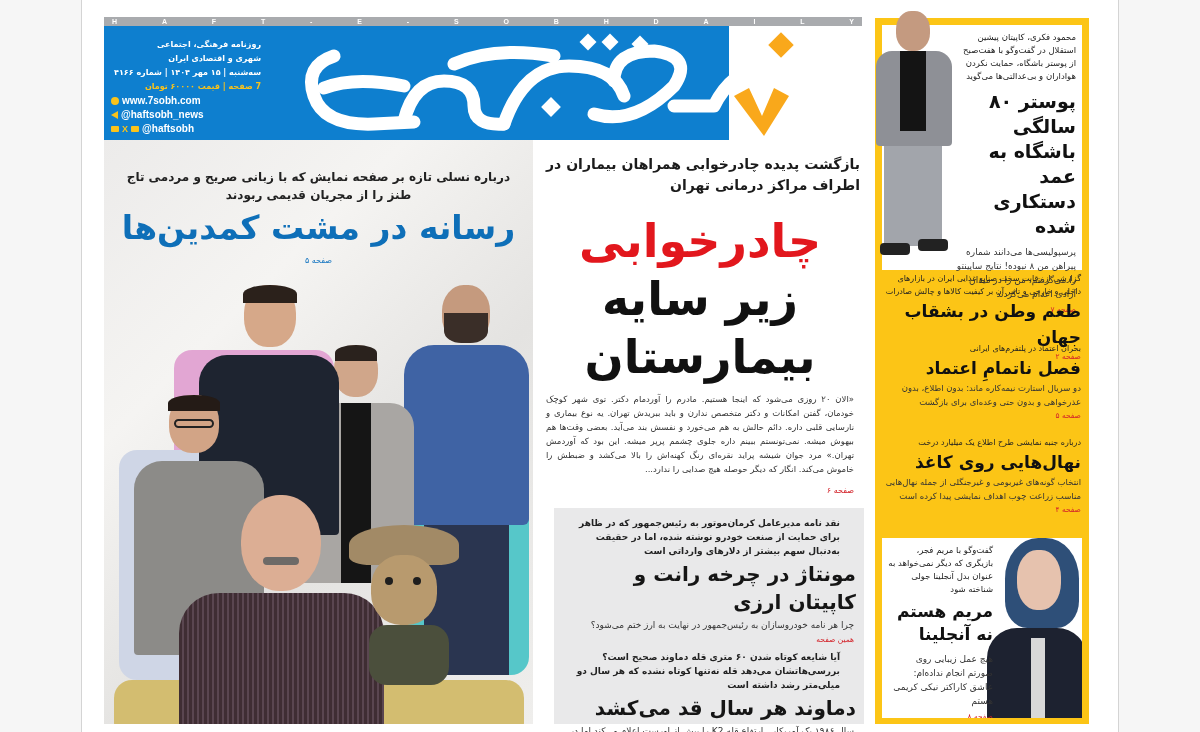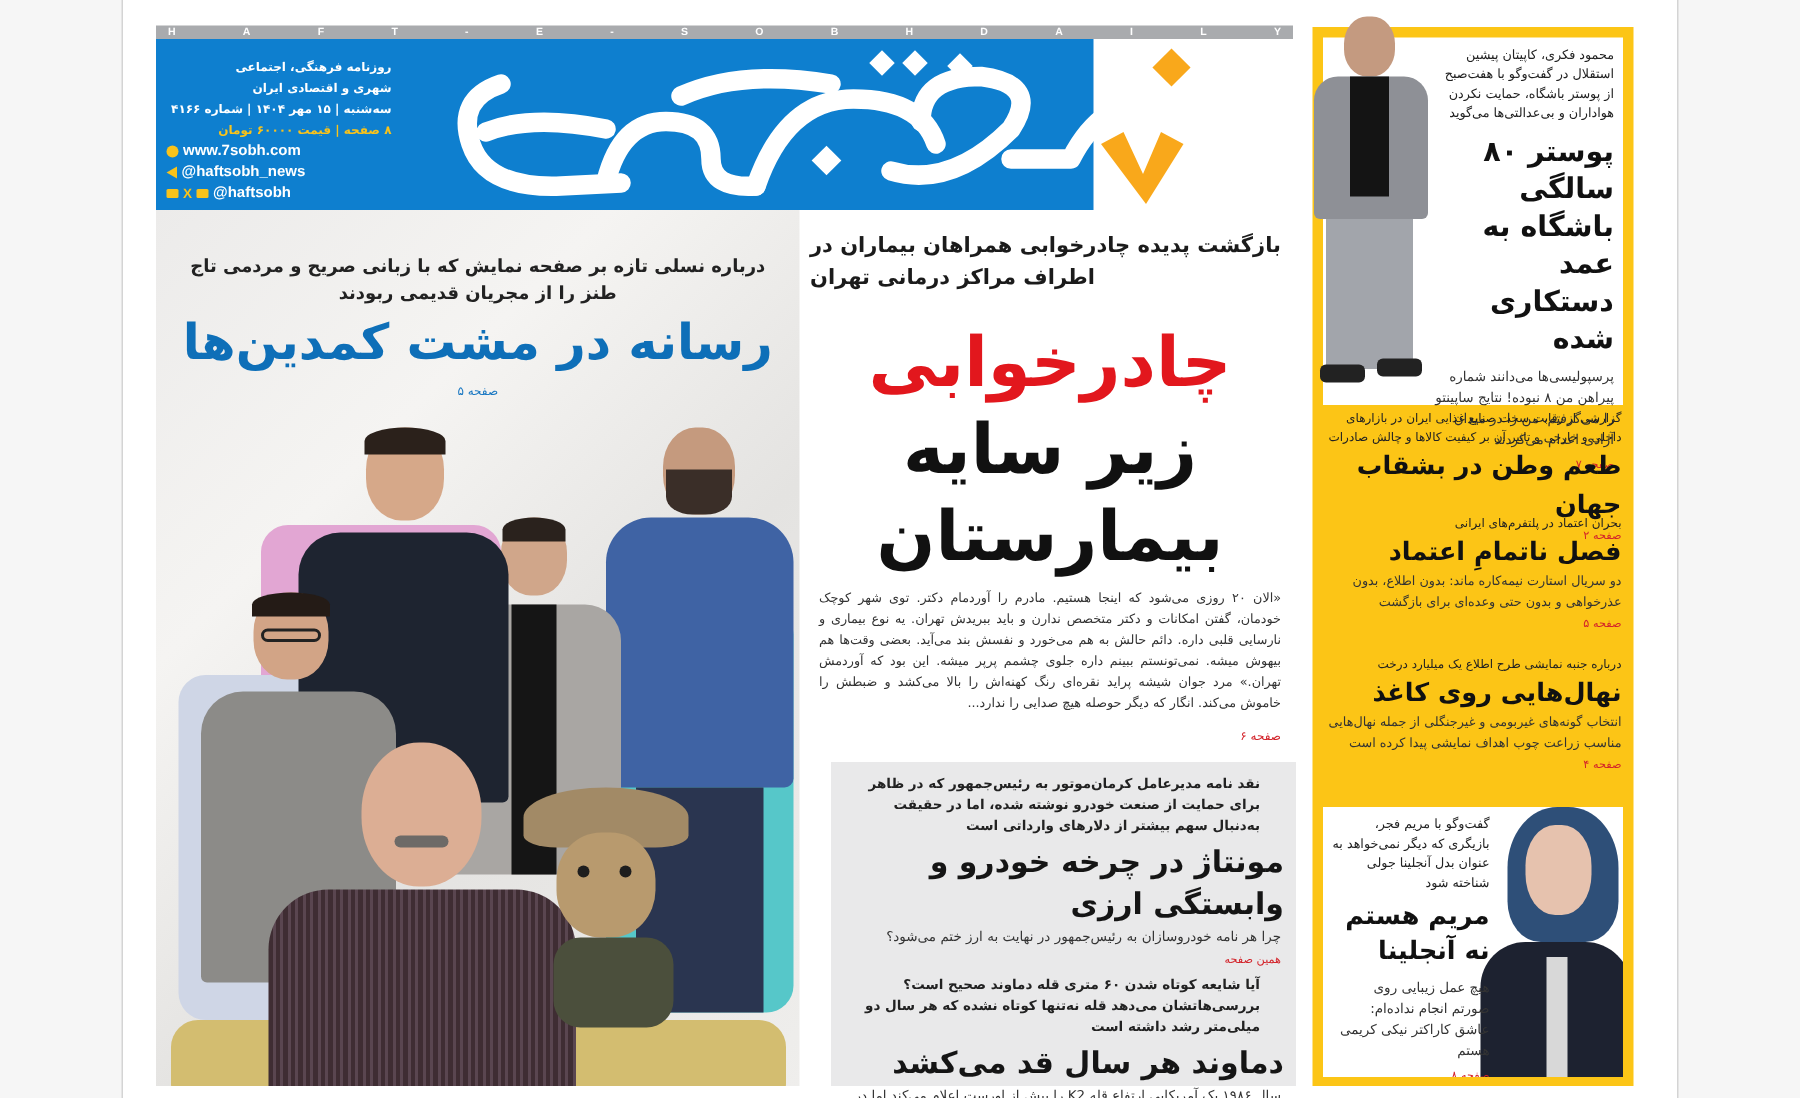"۸ صفحه | قیمت ۶۰۰۰۰" div.yellow { text: ۸ -> 7 }
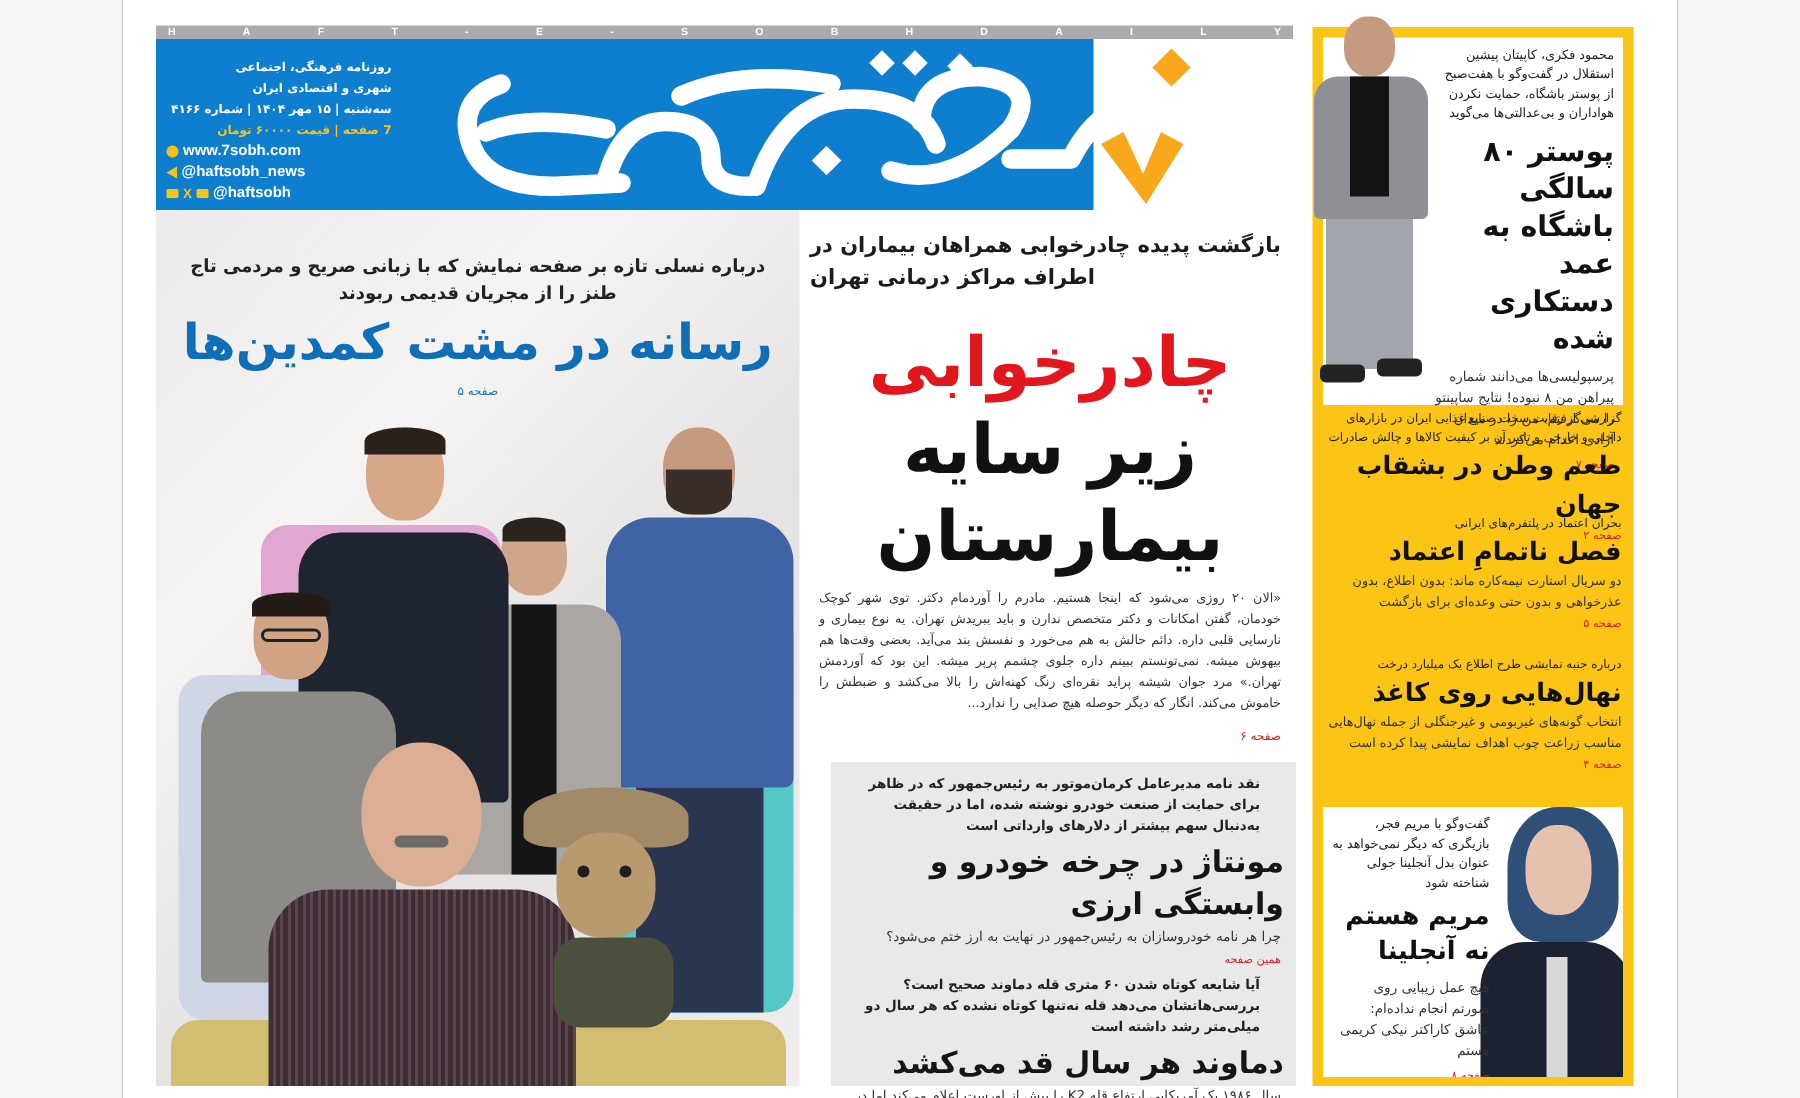"بازگشت پدیده چادرخوابی همراهان بیماران" .c-kicker { text-align: left -> right }
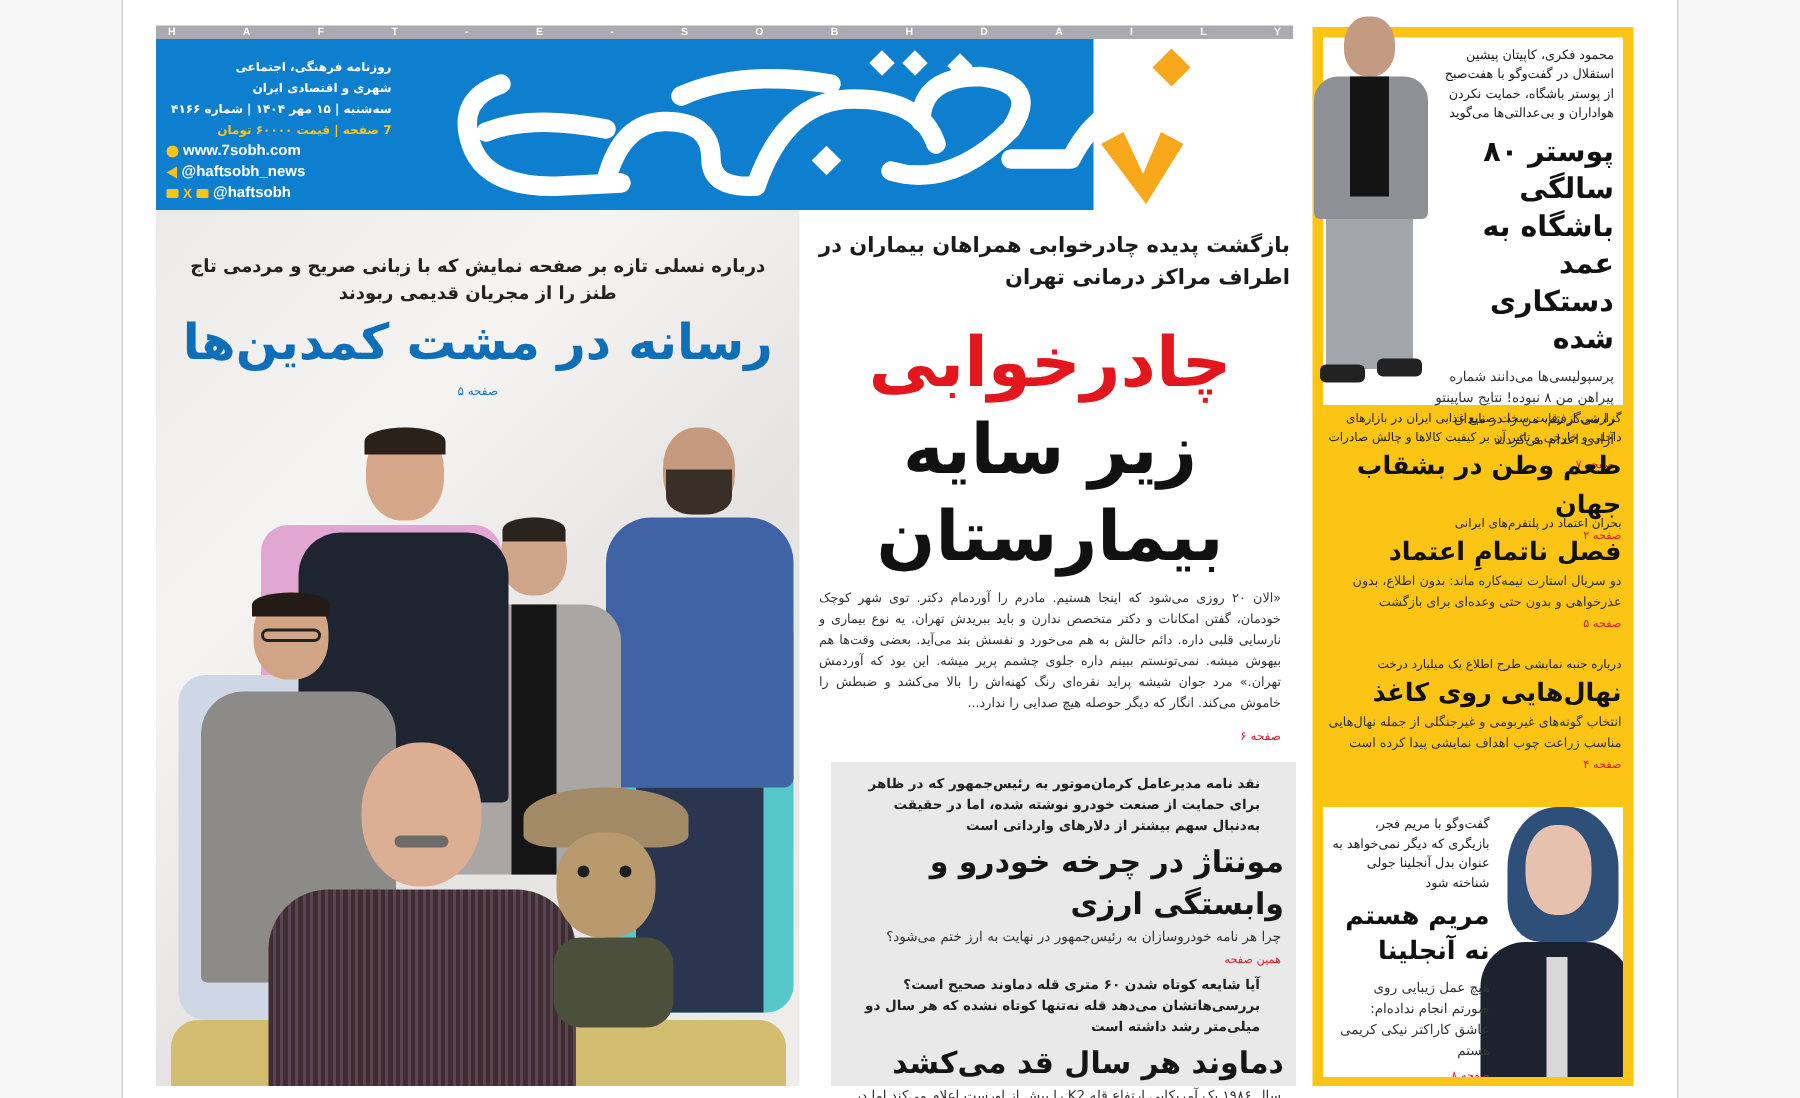"مونتاژ در چرخه خودرو و" div.g-title { text: خودرو و وابستگی -> رانت و کاپیتان }
